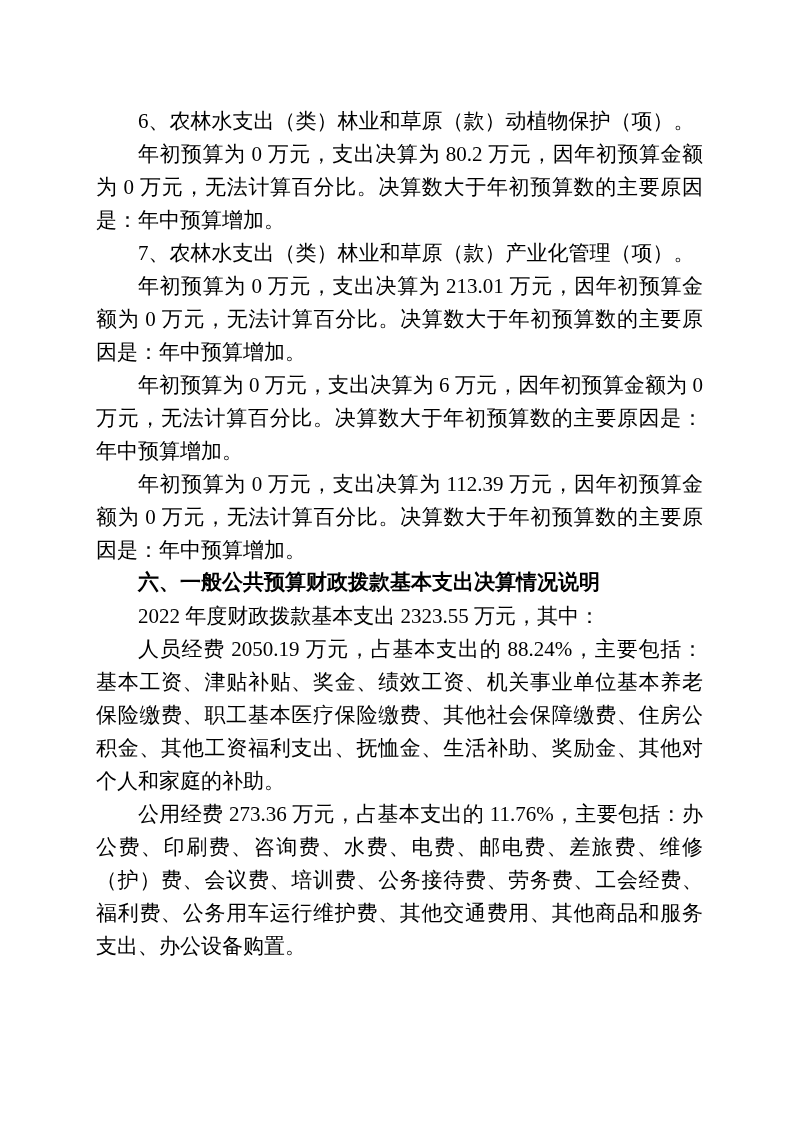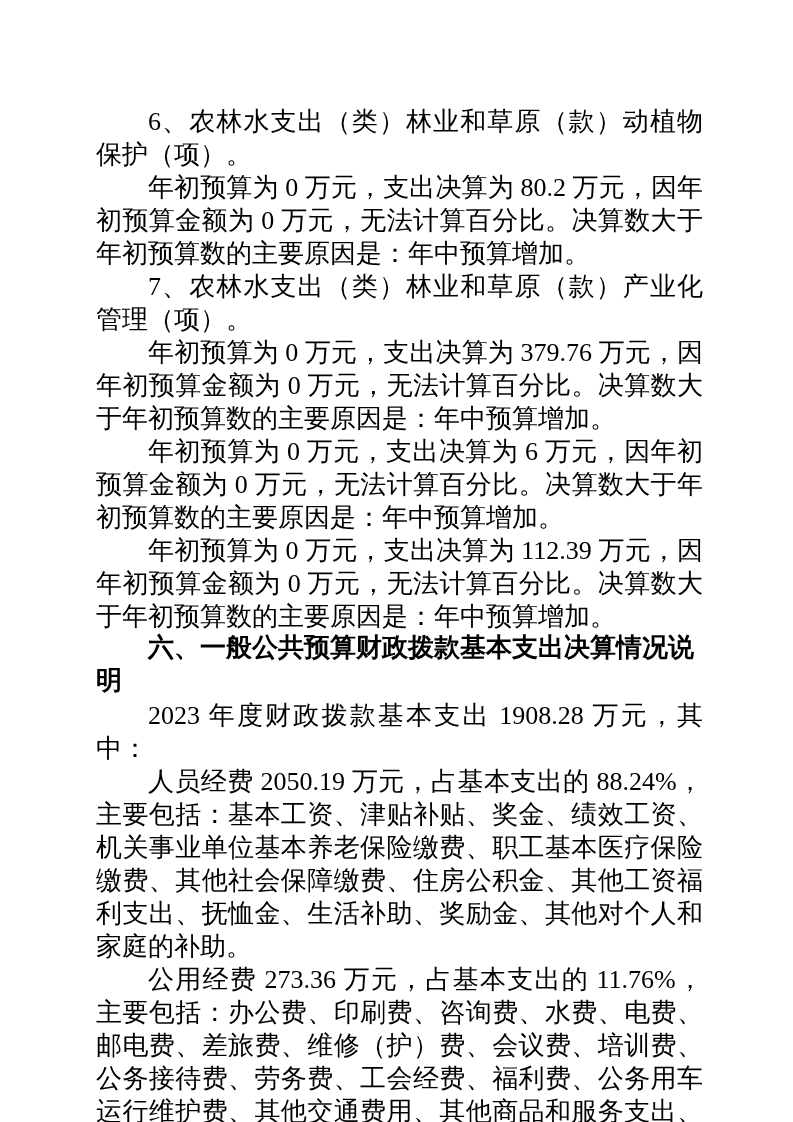"6、农林水支出（类）林业和草原（款）动植物保护（项）。" .para { font-size: 26px -> 21px }
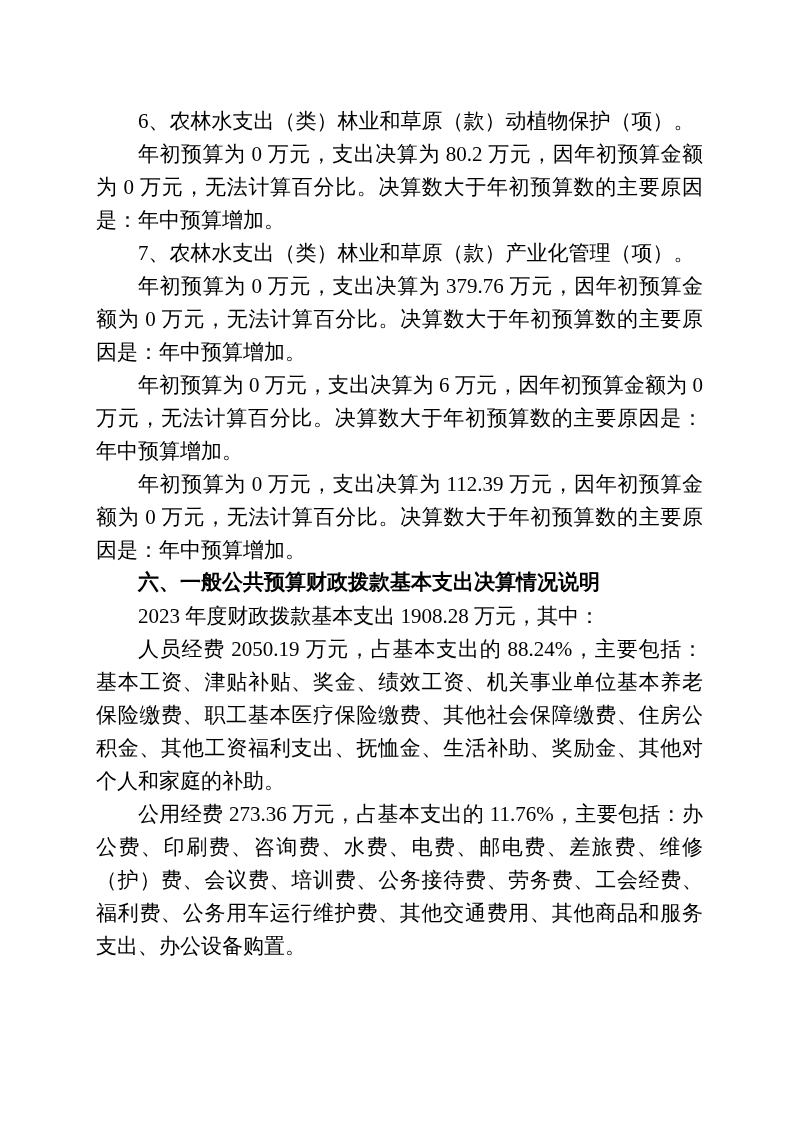"年初预算为 0 万元，支出决算为 379.76 万元，因年初预算金额为" p.para { text: 379.76 -> 213.01 }
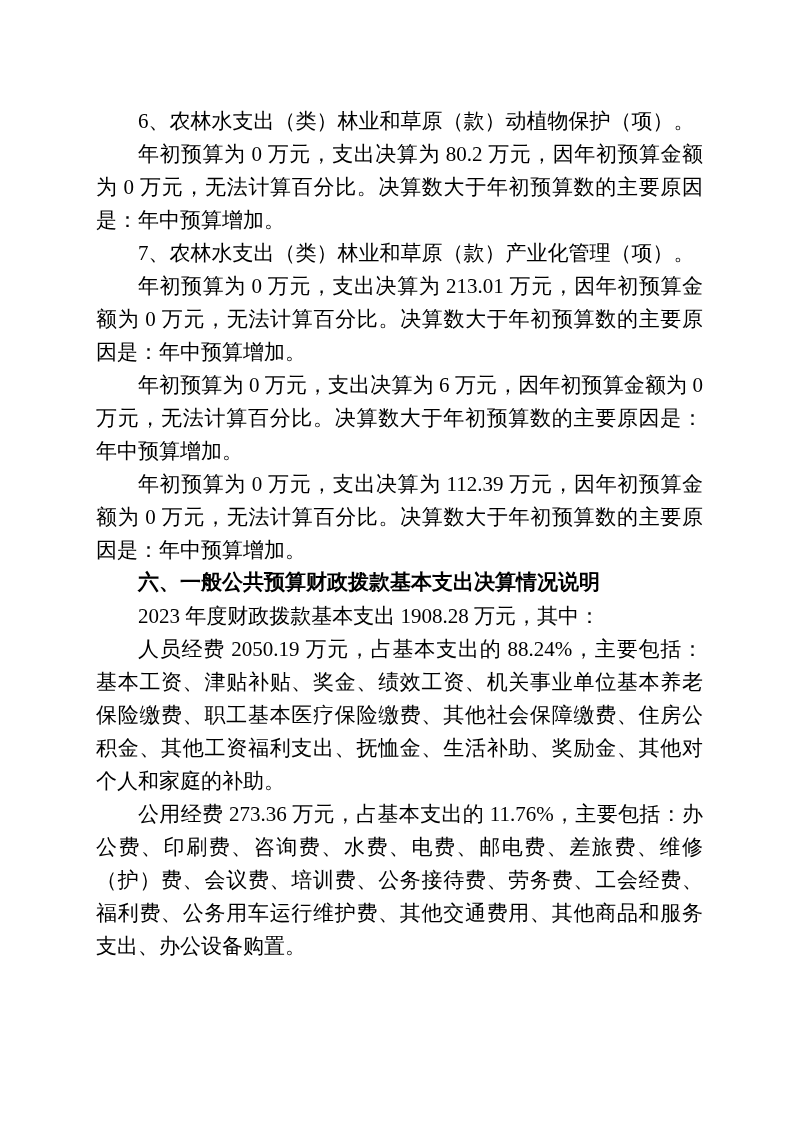"2023 年度财政拨款基本支出 1908.28 万元，其中：" p.para { text: 2023 年度财政拨款基本支出 1908.28 -> 2022 年度财政拨款基本支出 2323.55 }
